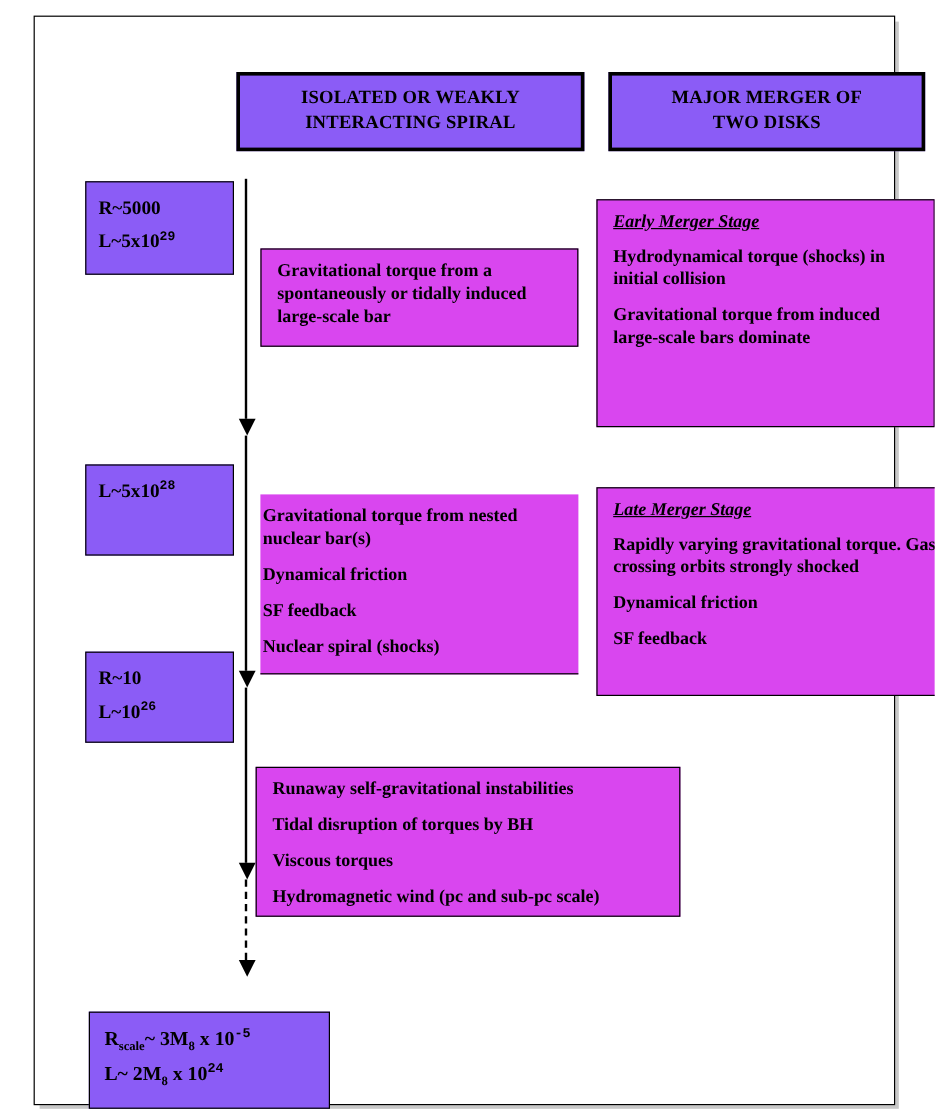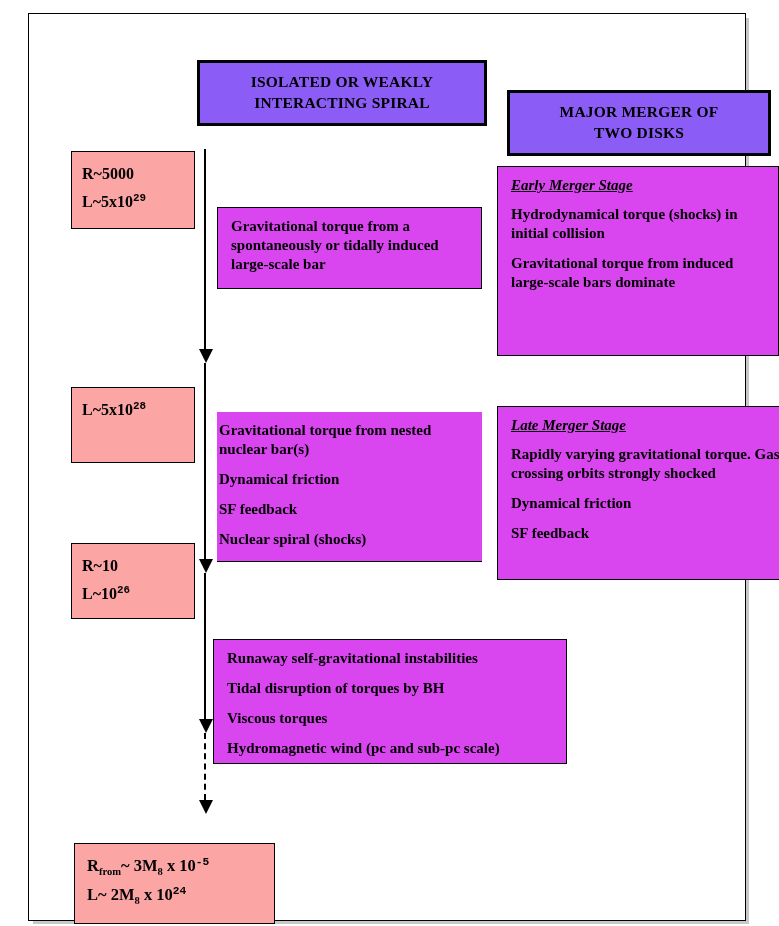"MAJOR MERGER OF" #hdr-right { margin-top: 30px -> none }
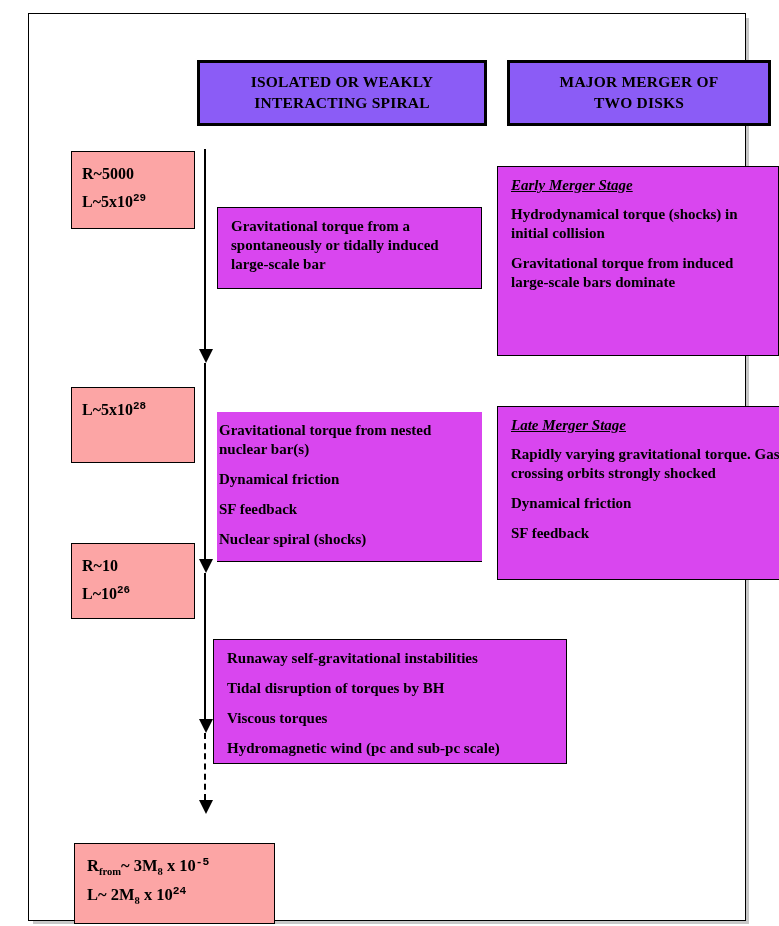"R~5000" .scale-box { background: #fca5a5 -> #8b5cf6 }
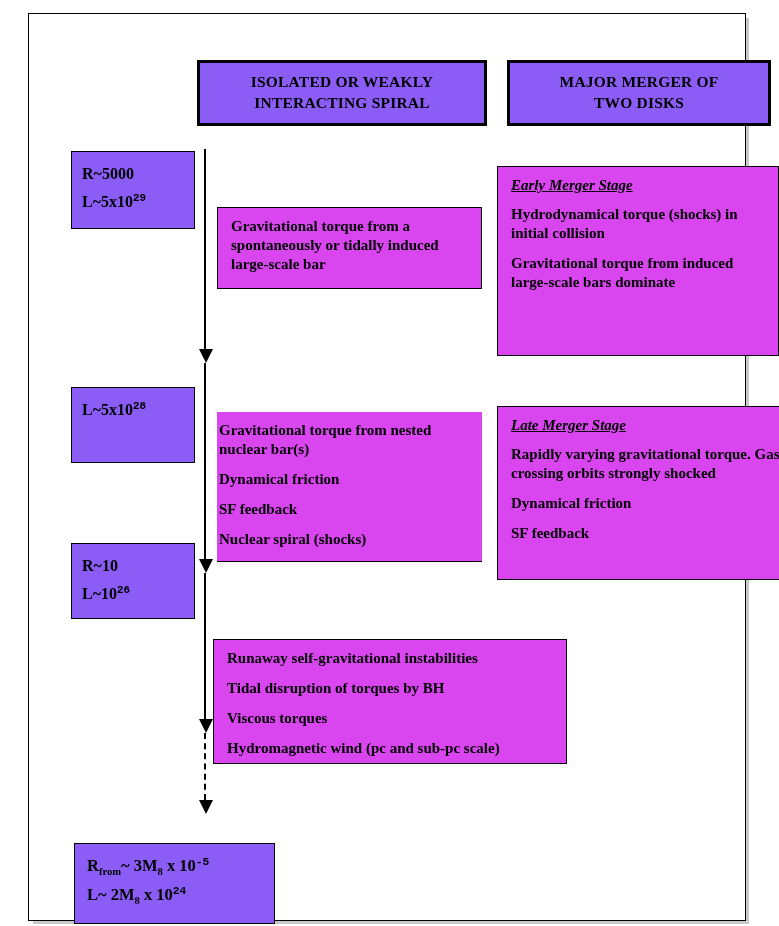"from" sub { text: from -> scale }
